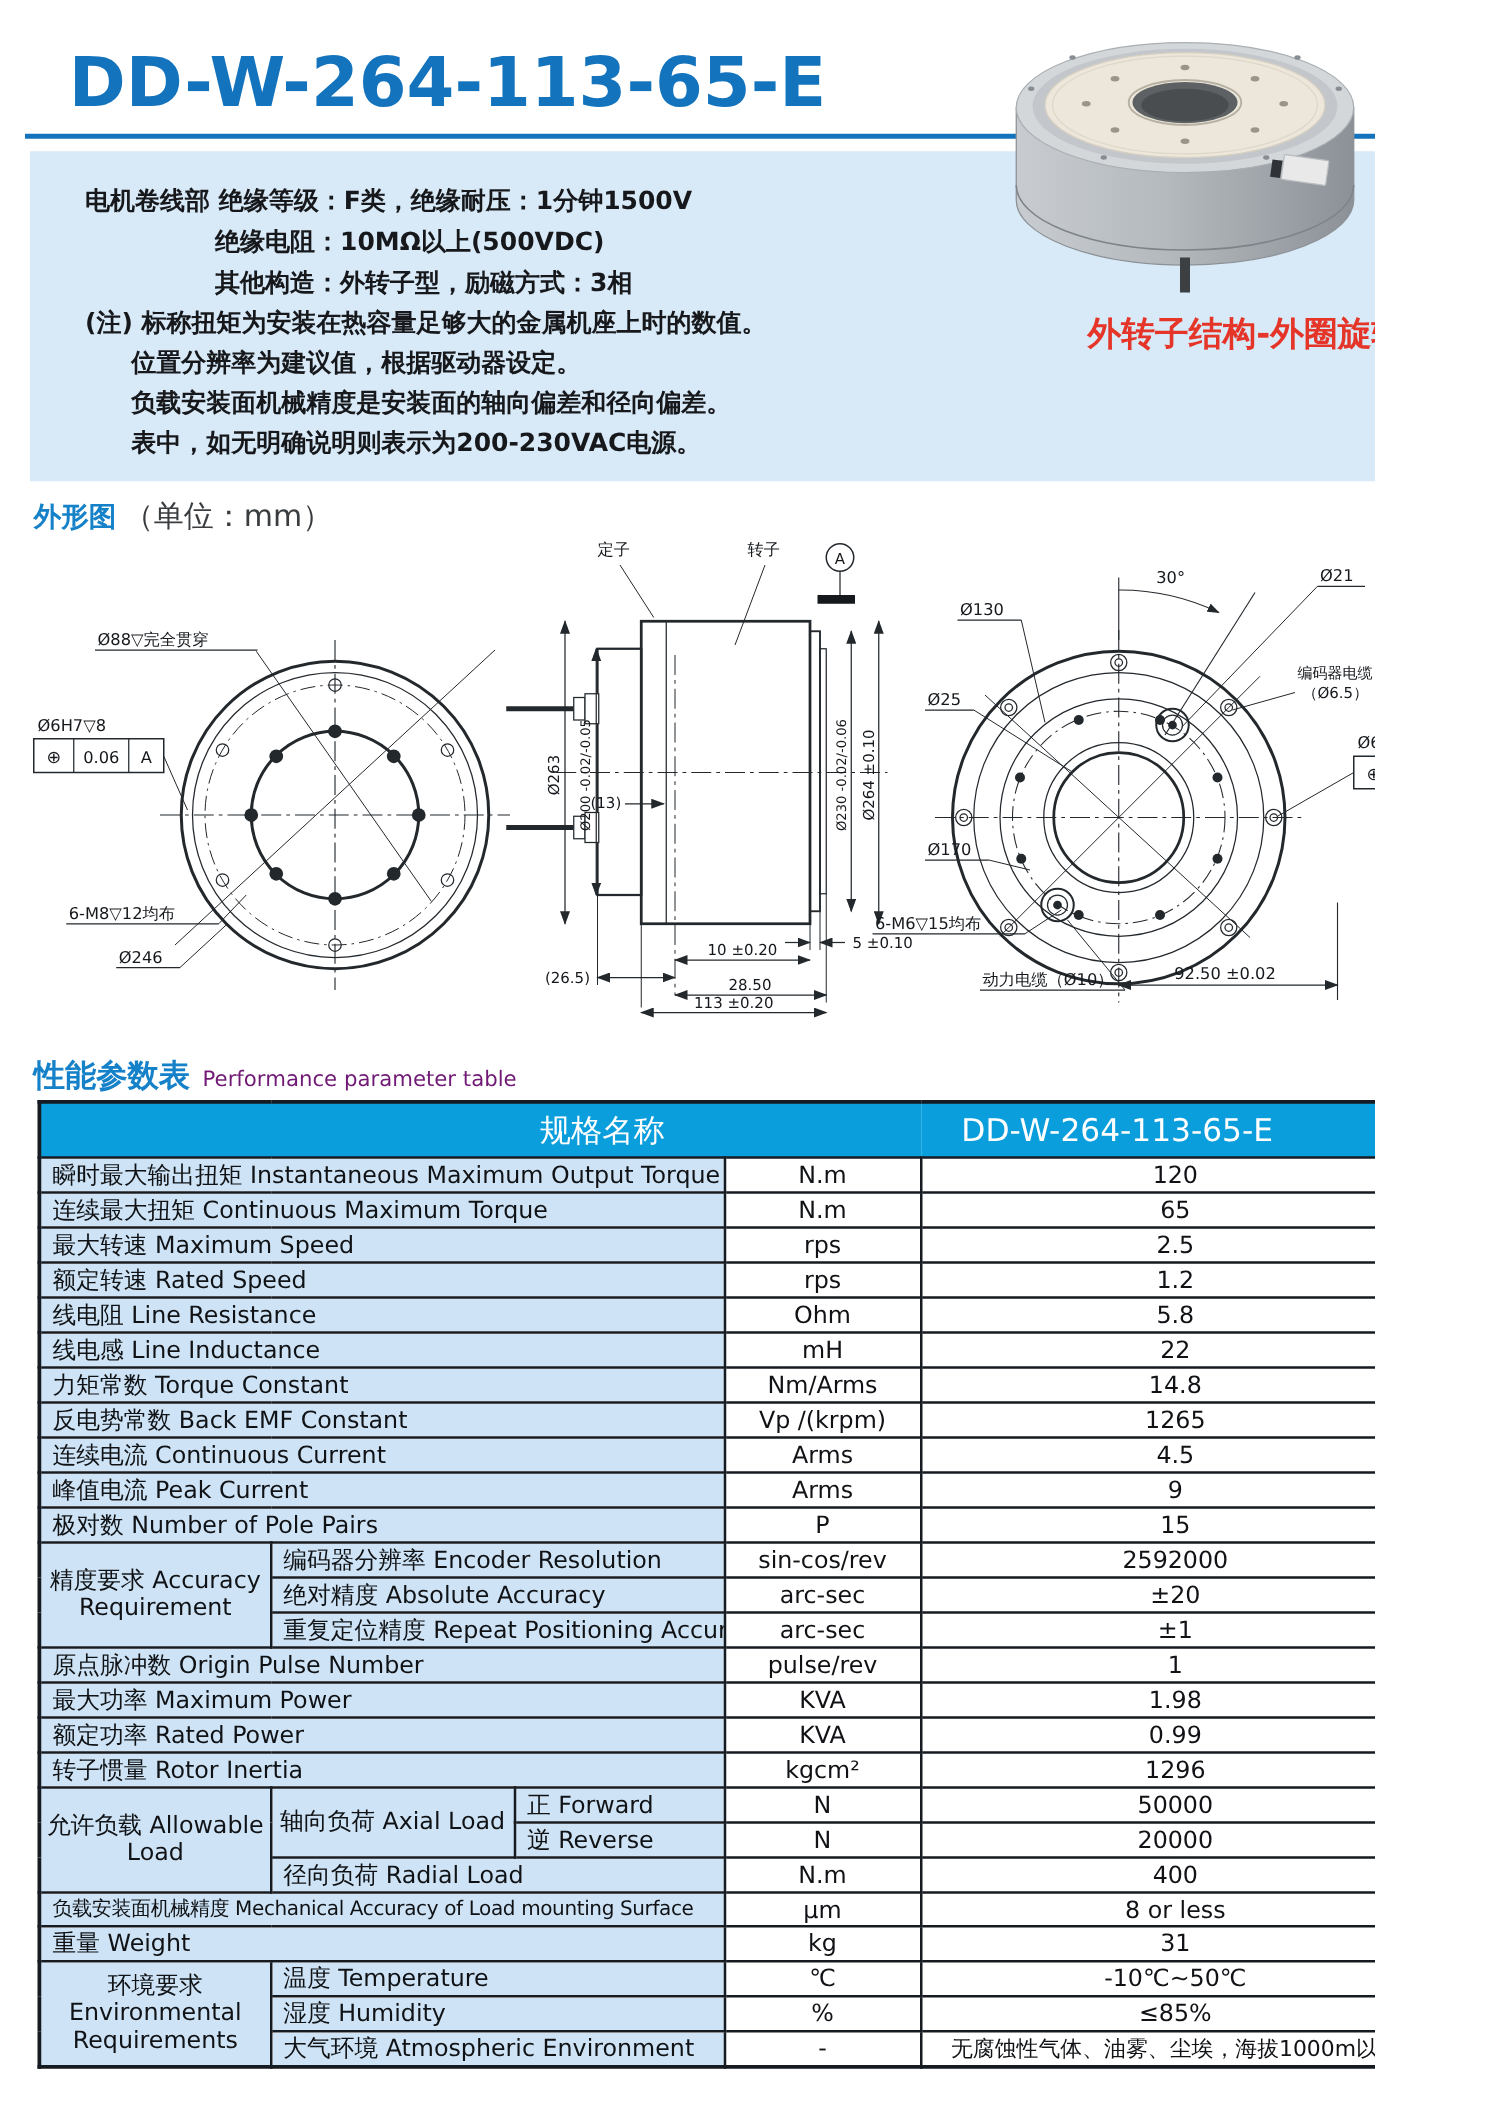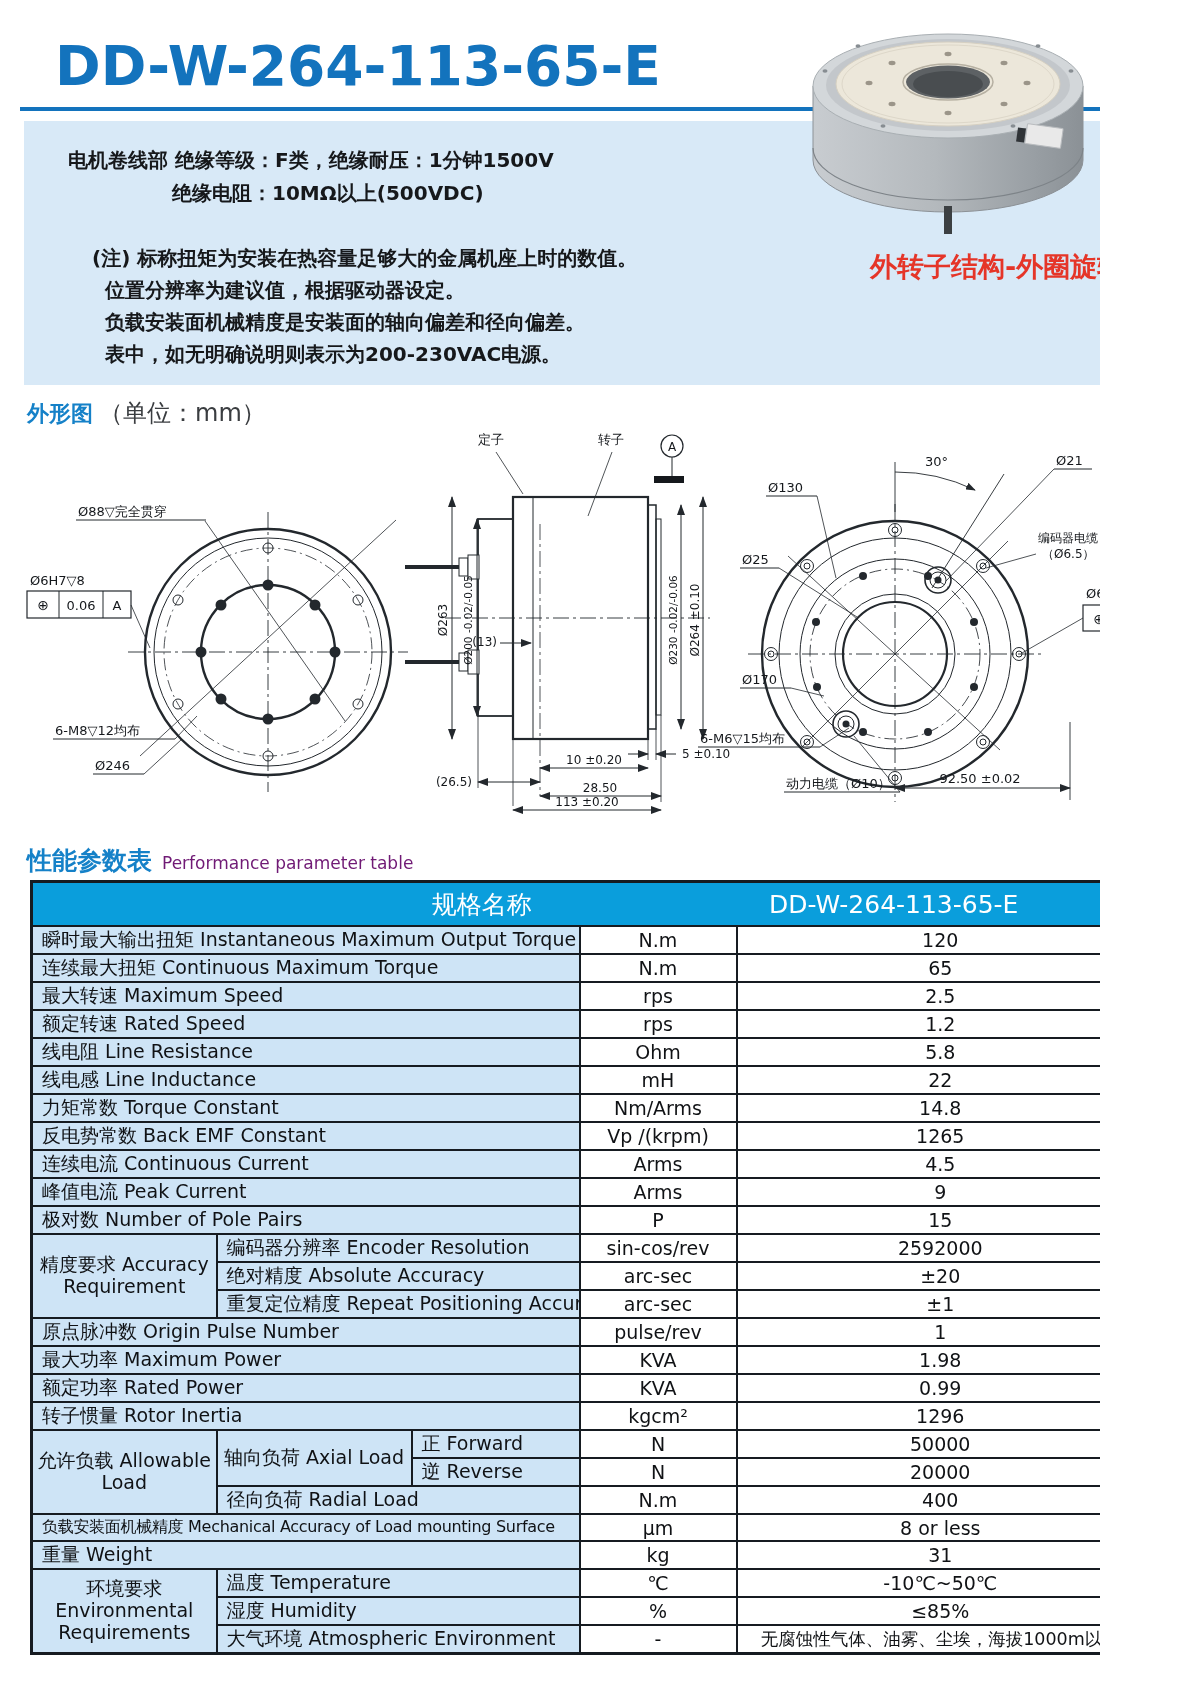"其他构造：外转子型，励磁方式：3相" div.infoline { html: none -> <div>其他构造：外转子型，励磁方式：3相</div> }
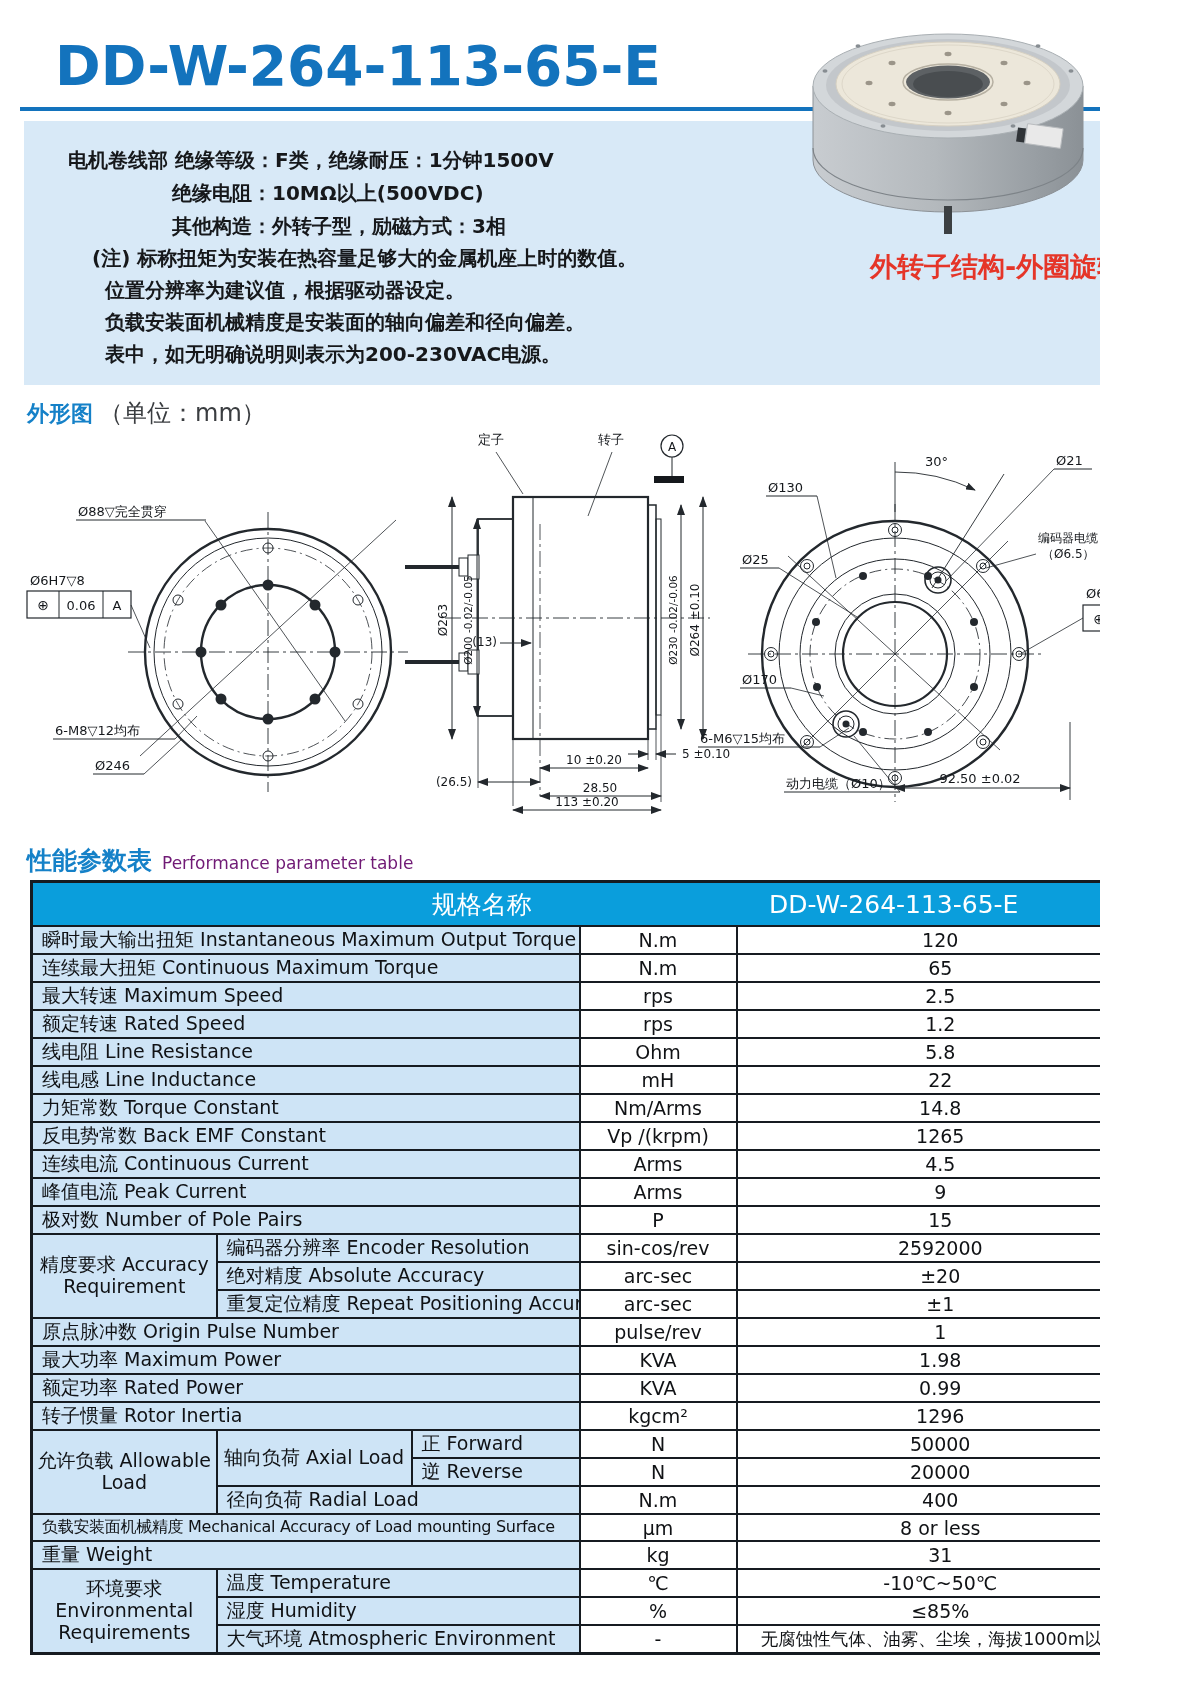"(注) 标称扭矩为安装在热容量足够大的金属机座上时的数值。" .il3 { margin-left: 24px -> none }
